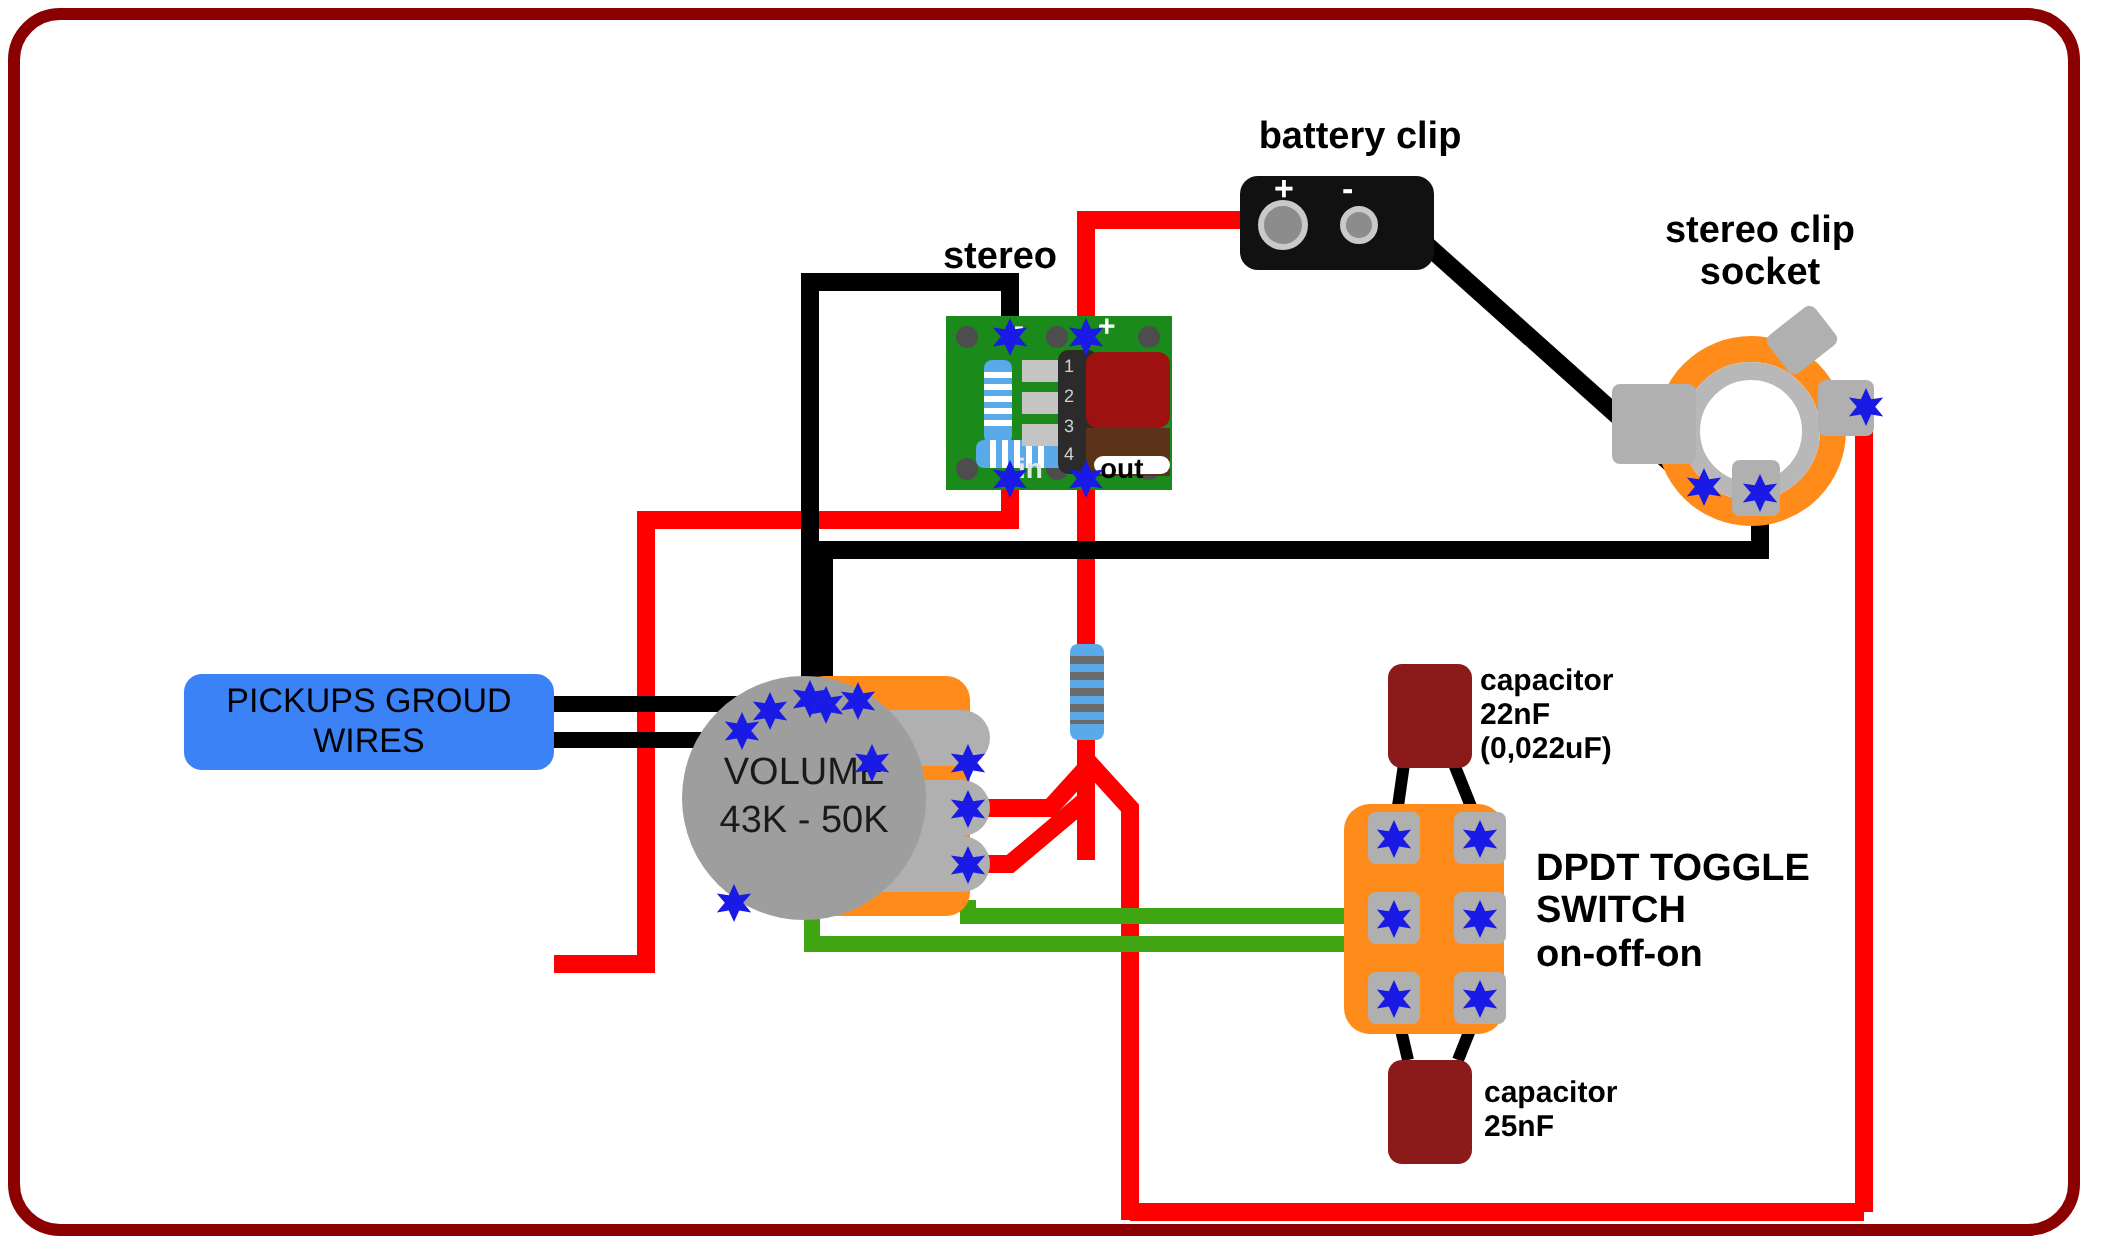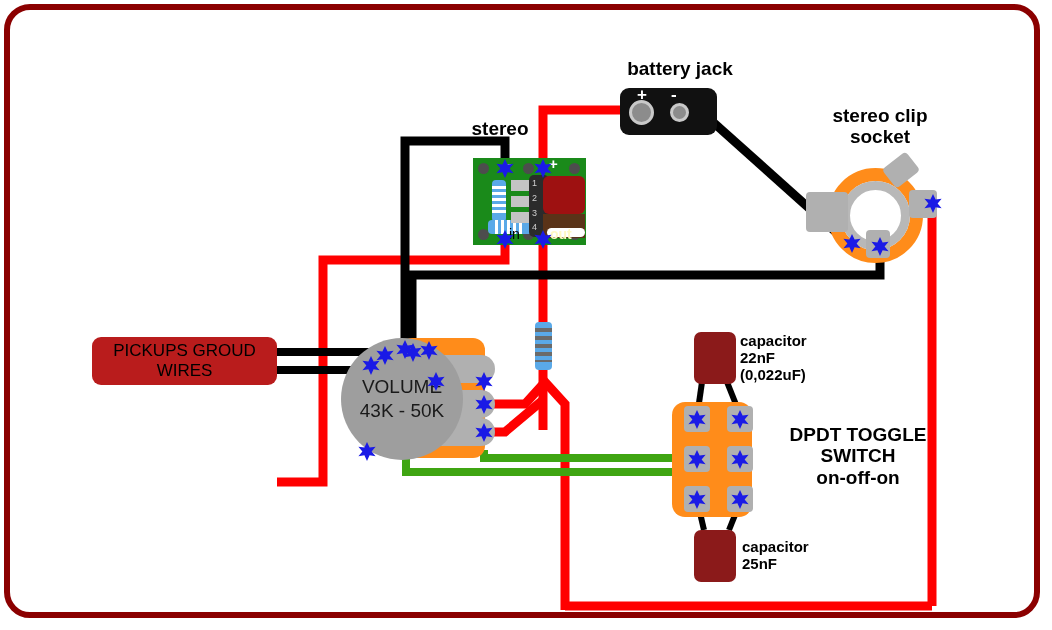"battery jack" div.lbl { text: jack -> clip }
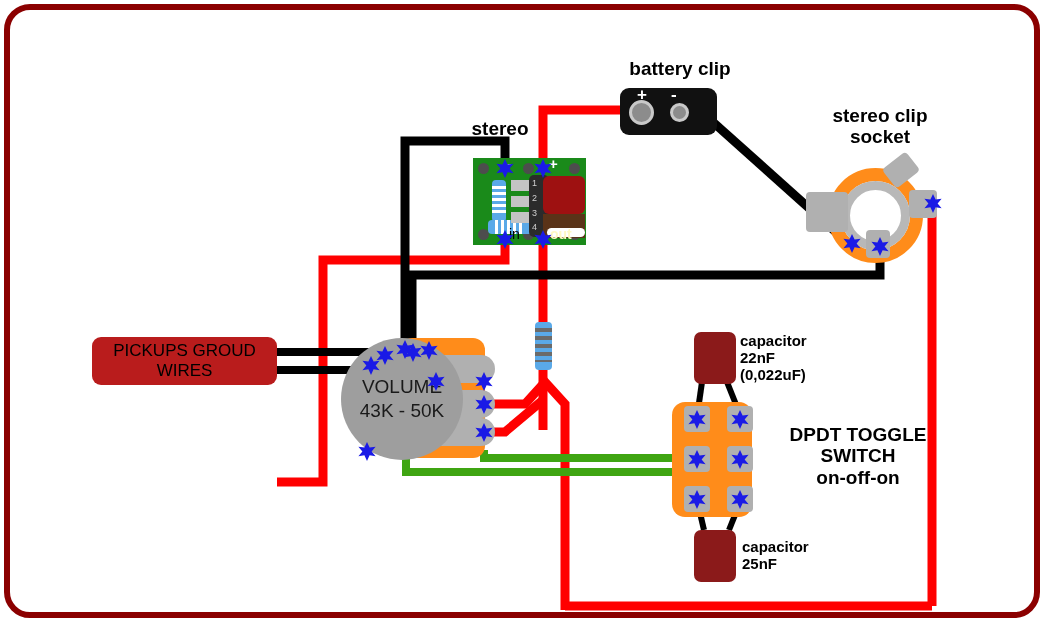"in" div { color: #000000 -> #e5e5e5; font-weight: normal -> bold }
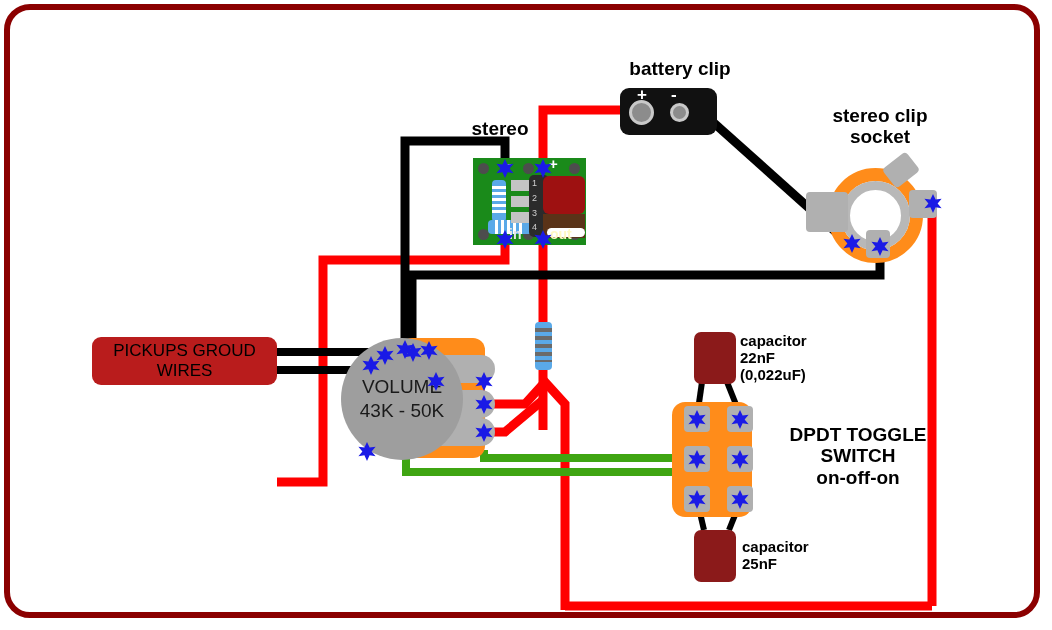"out" div { color: #fef9c3 -> #000000 }
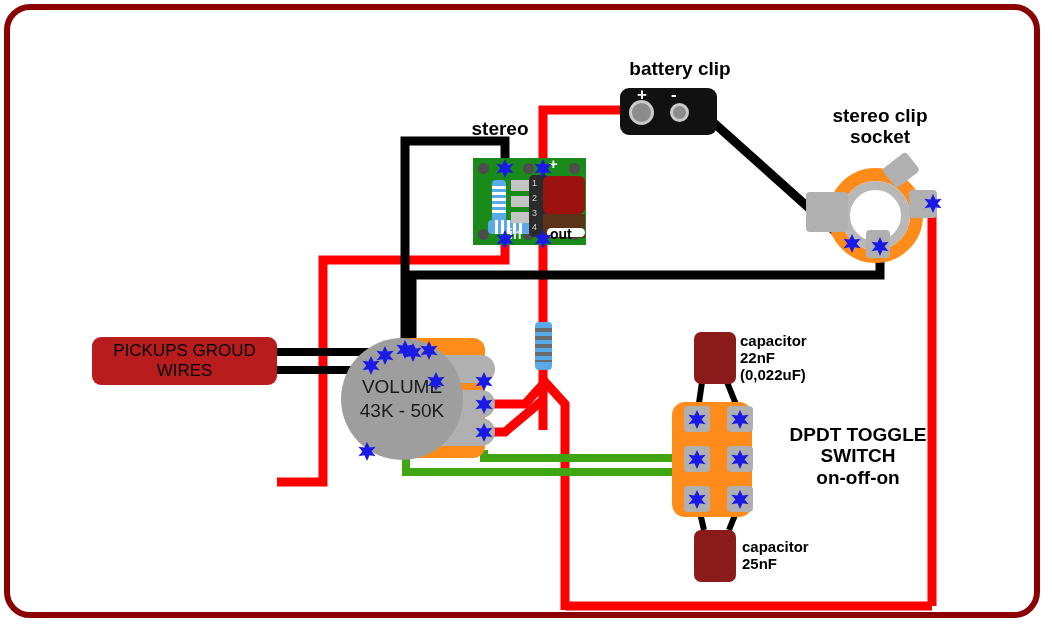"PICKUPS GROUD" .ybox { background: #b91c1c -> #3b82f6 }
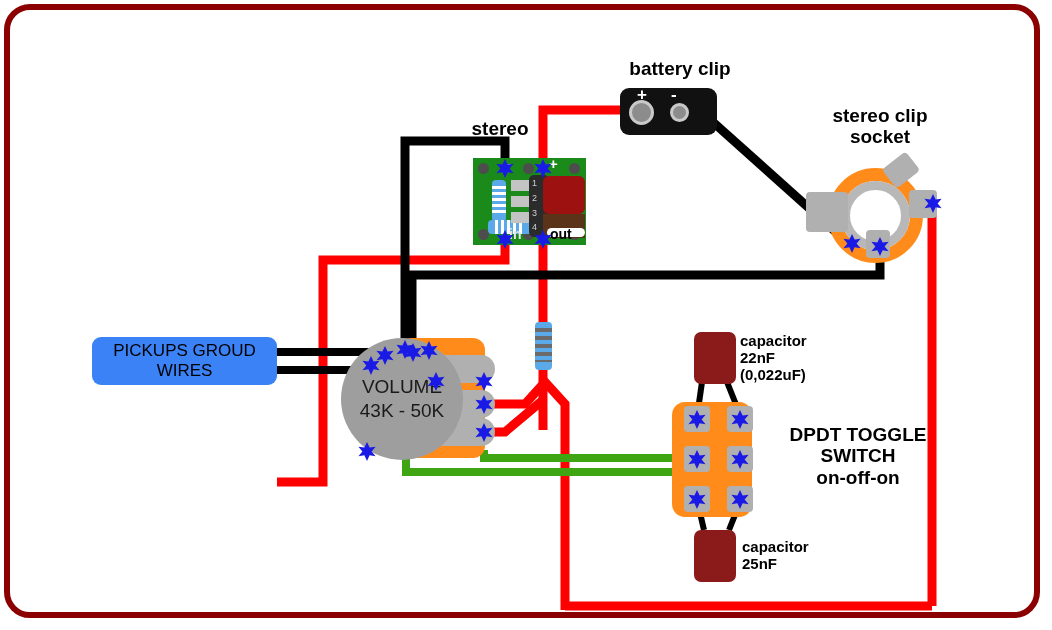"DPDT TOGGLE" div.lbl { text-align: center -> left }
